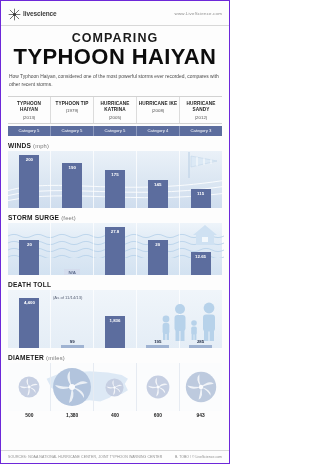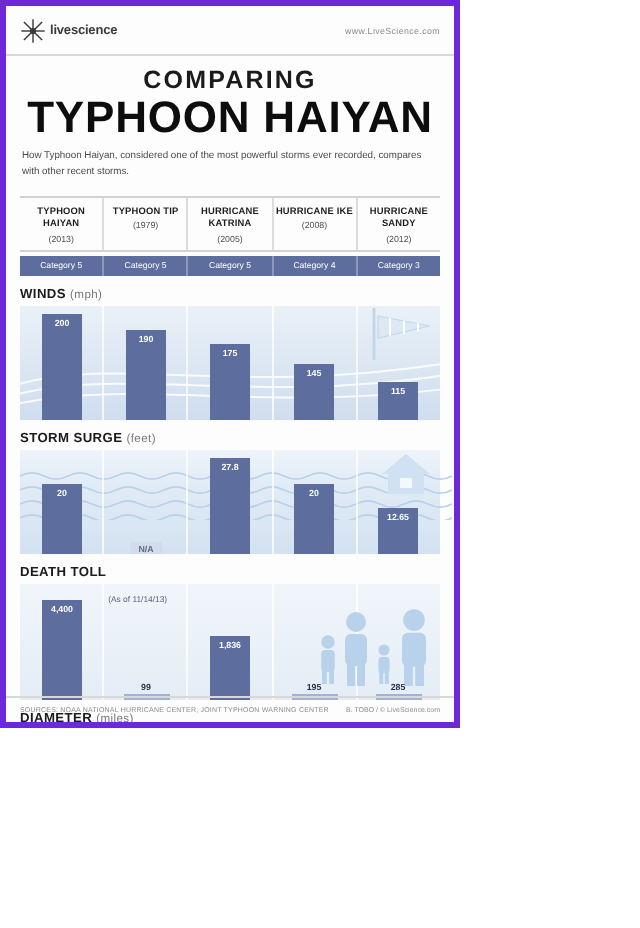"COMPARING" #page { border: 3px solid #6d28d9 -> 1px solid #6d28d9; height: 364px -> 464px }
